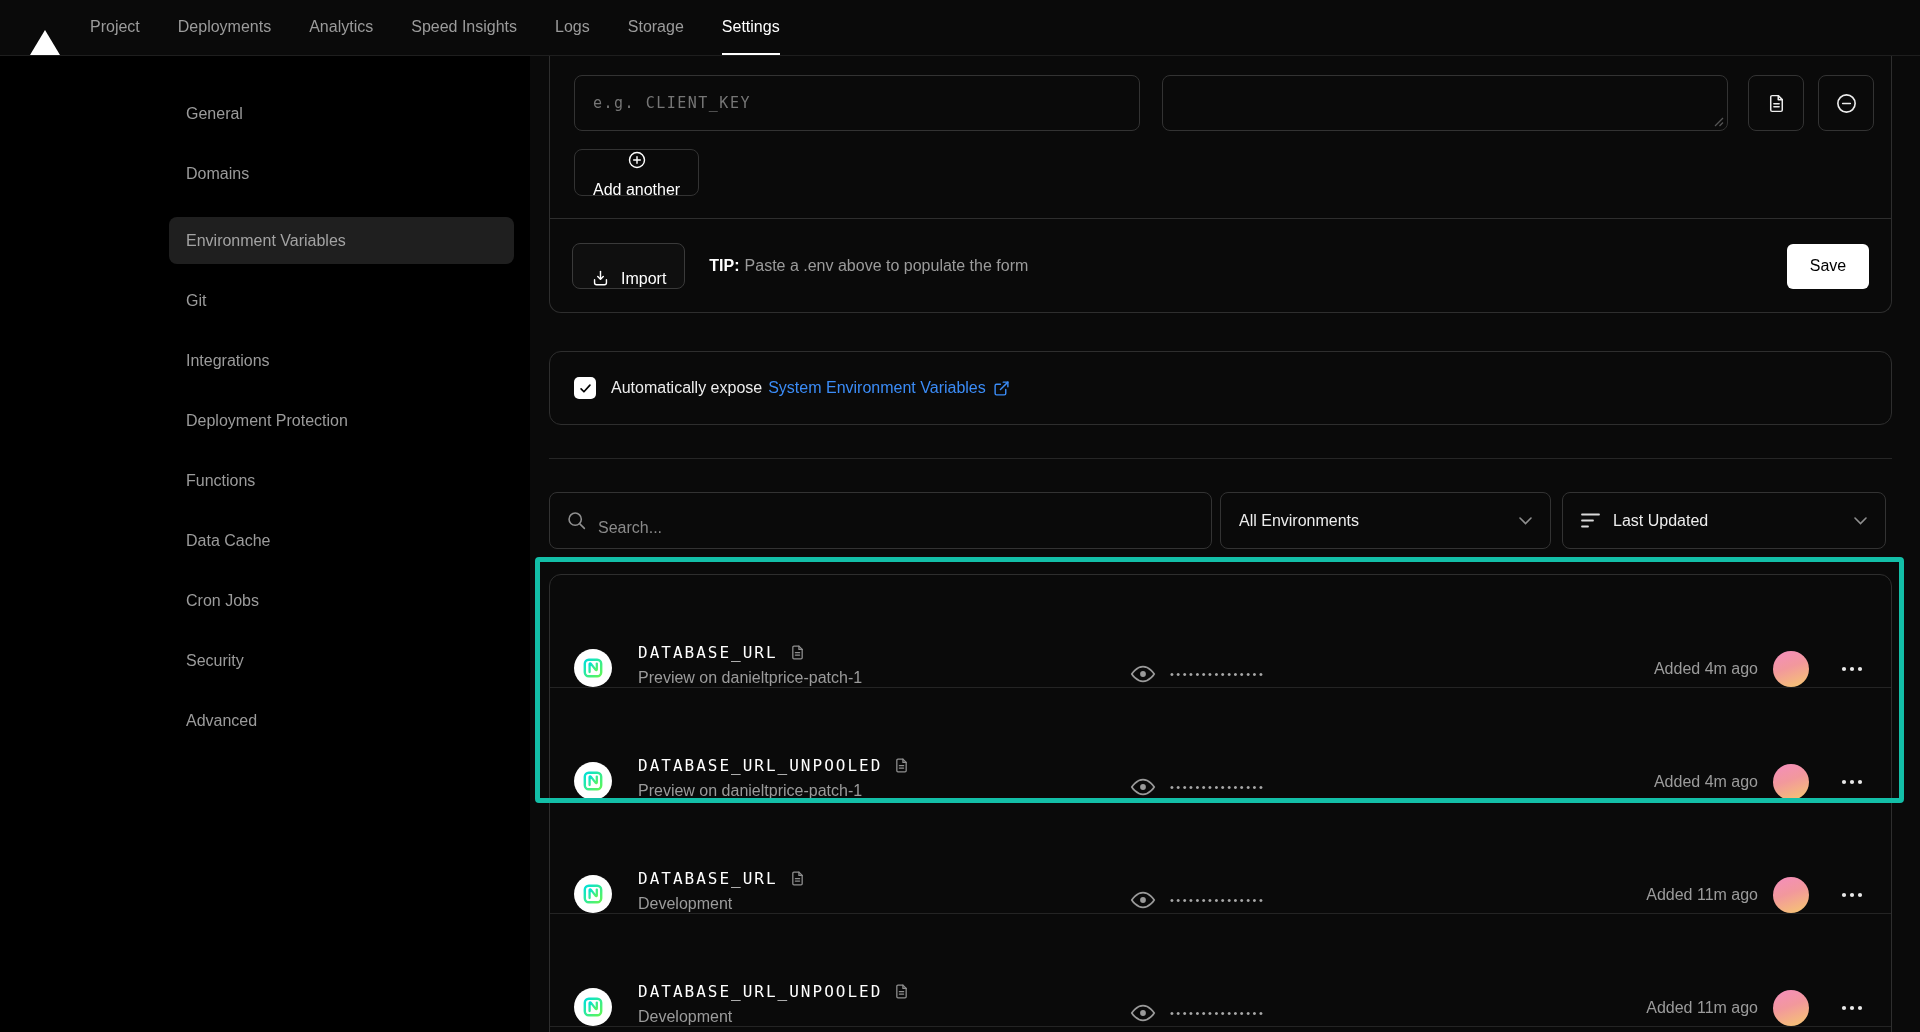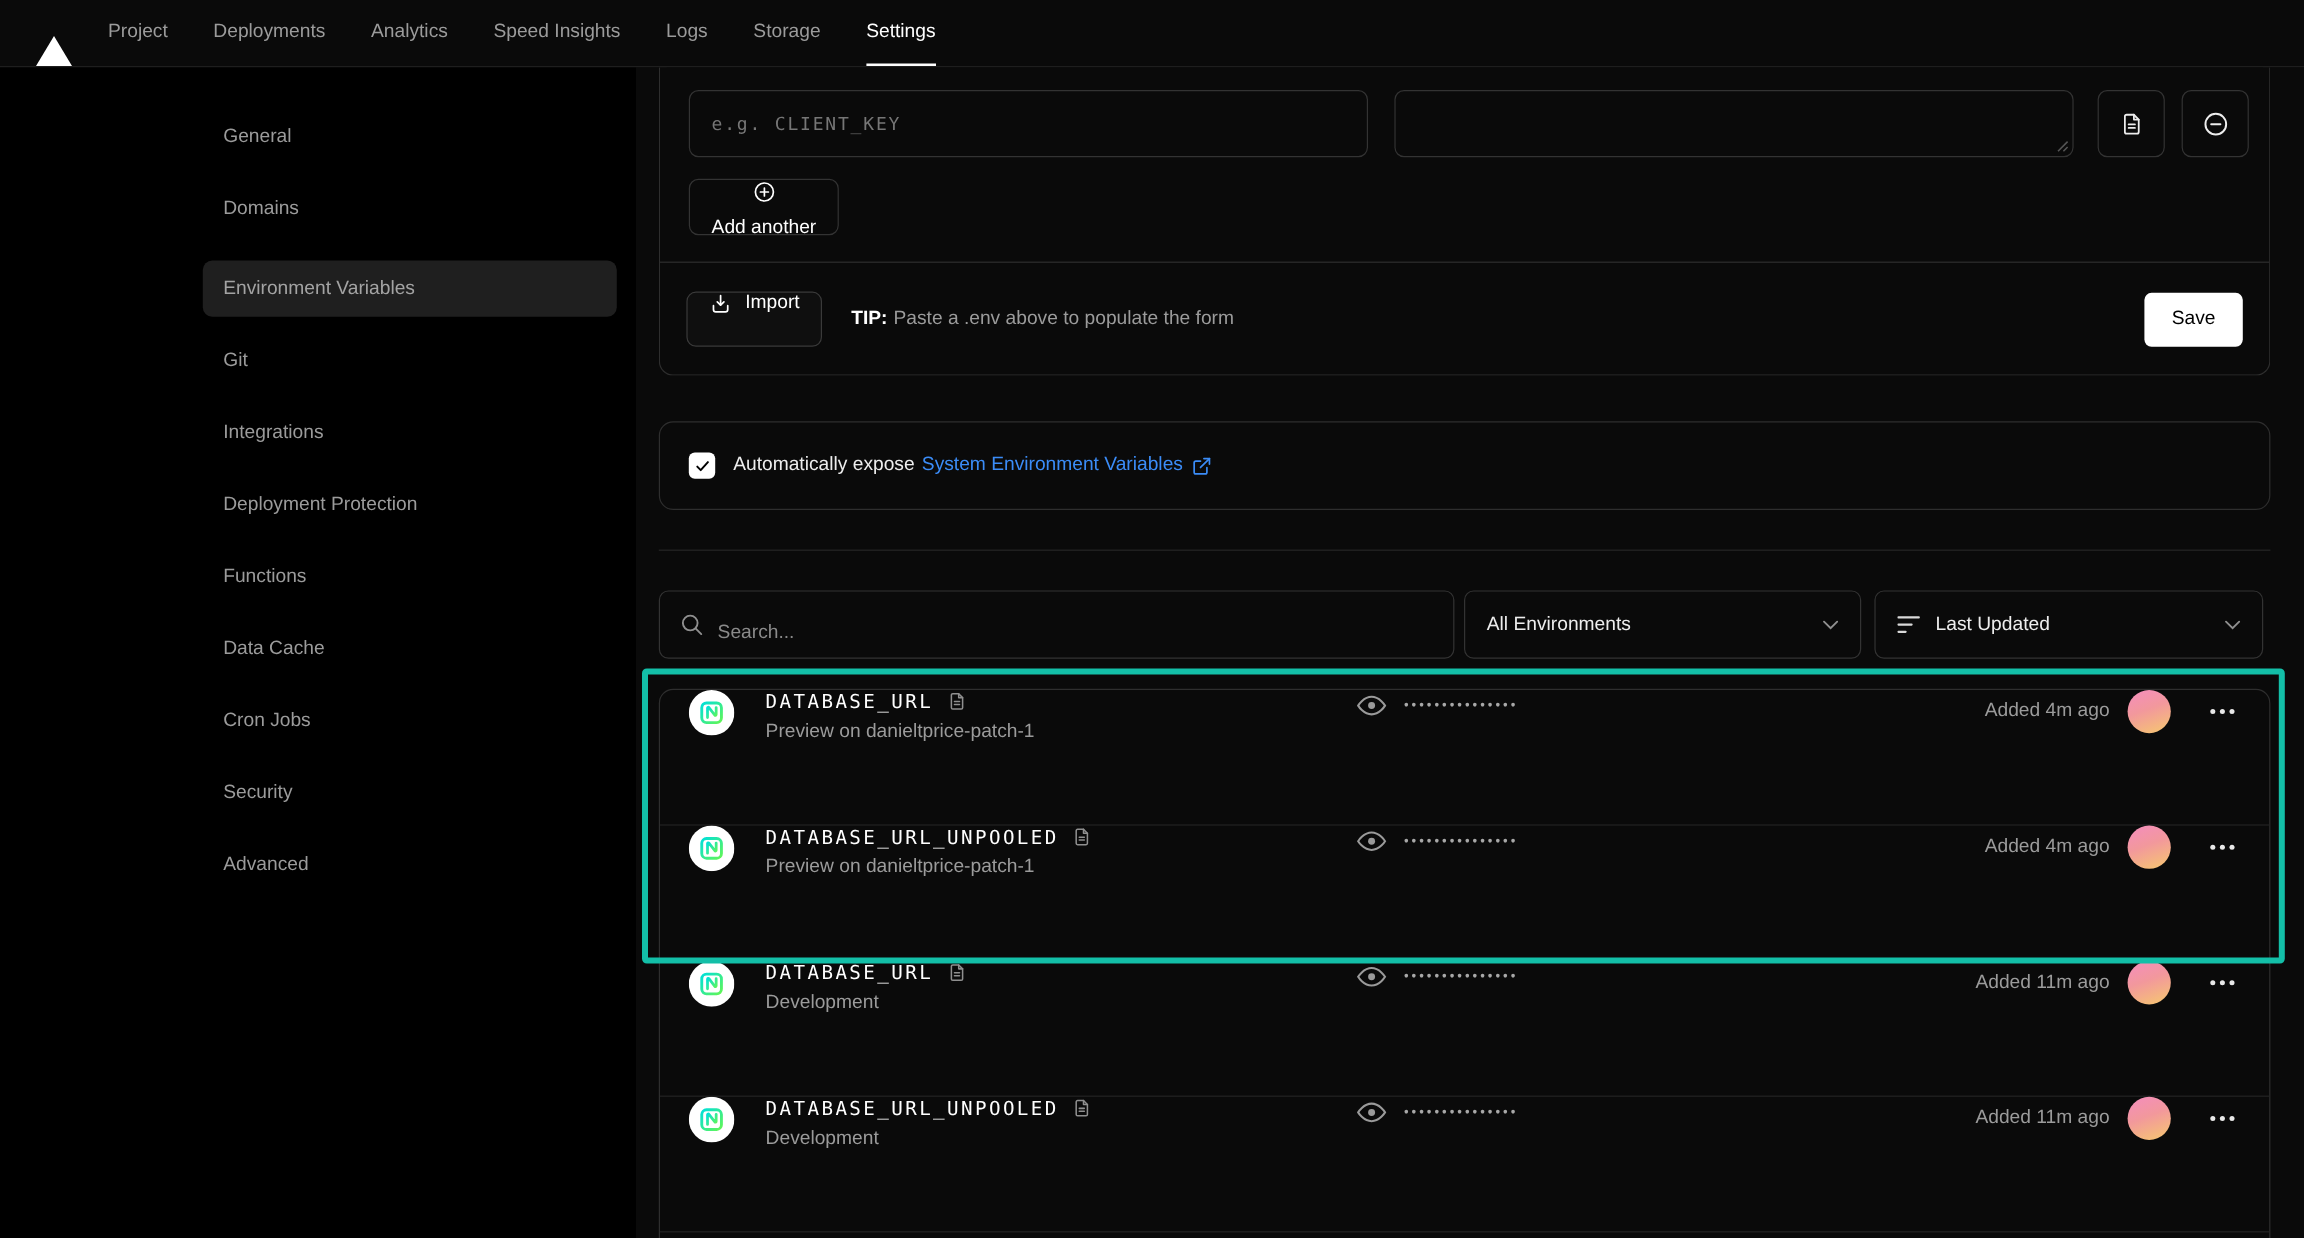"Import" .import-btn { align-items: flex-start -> flex-end }
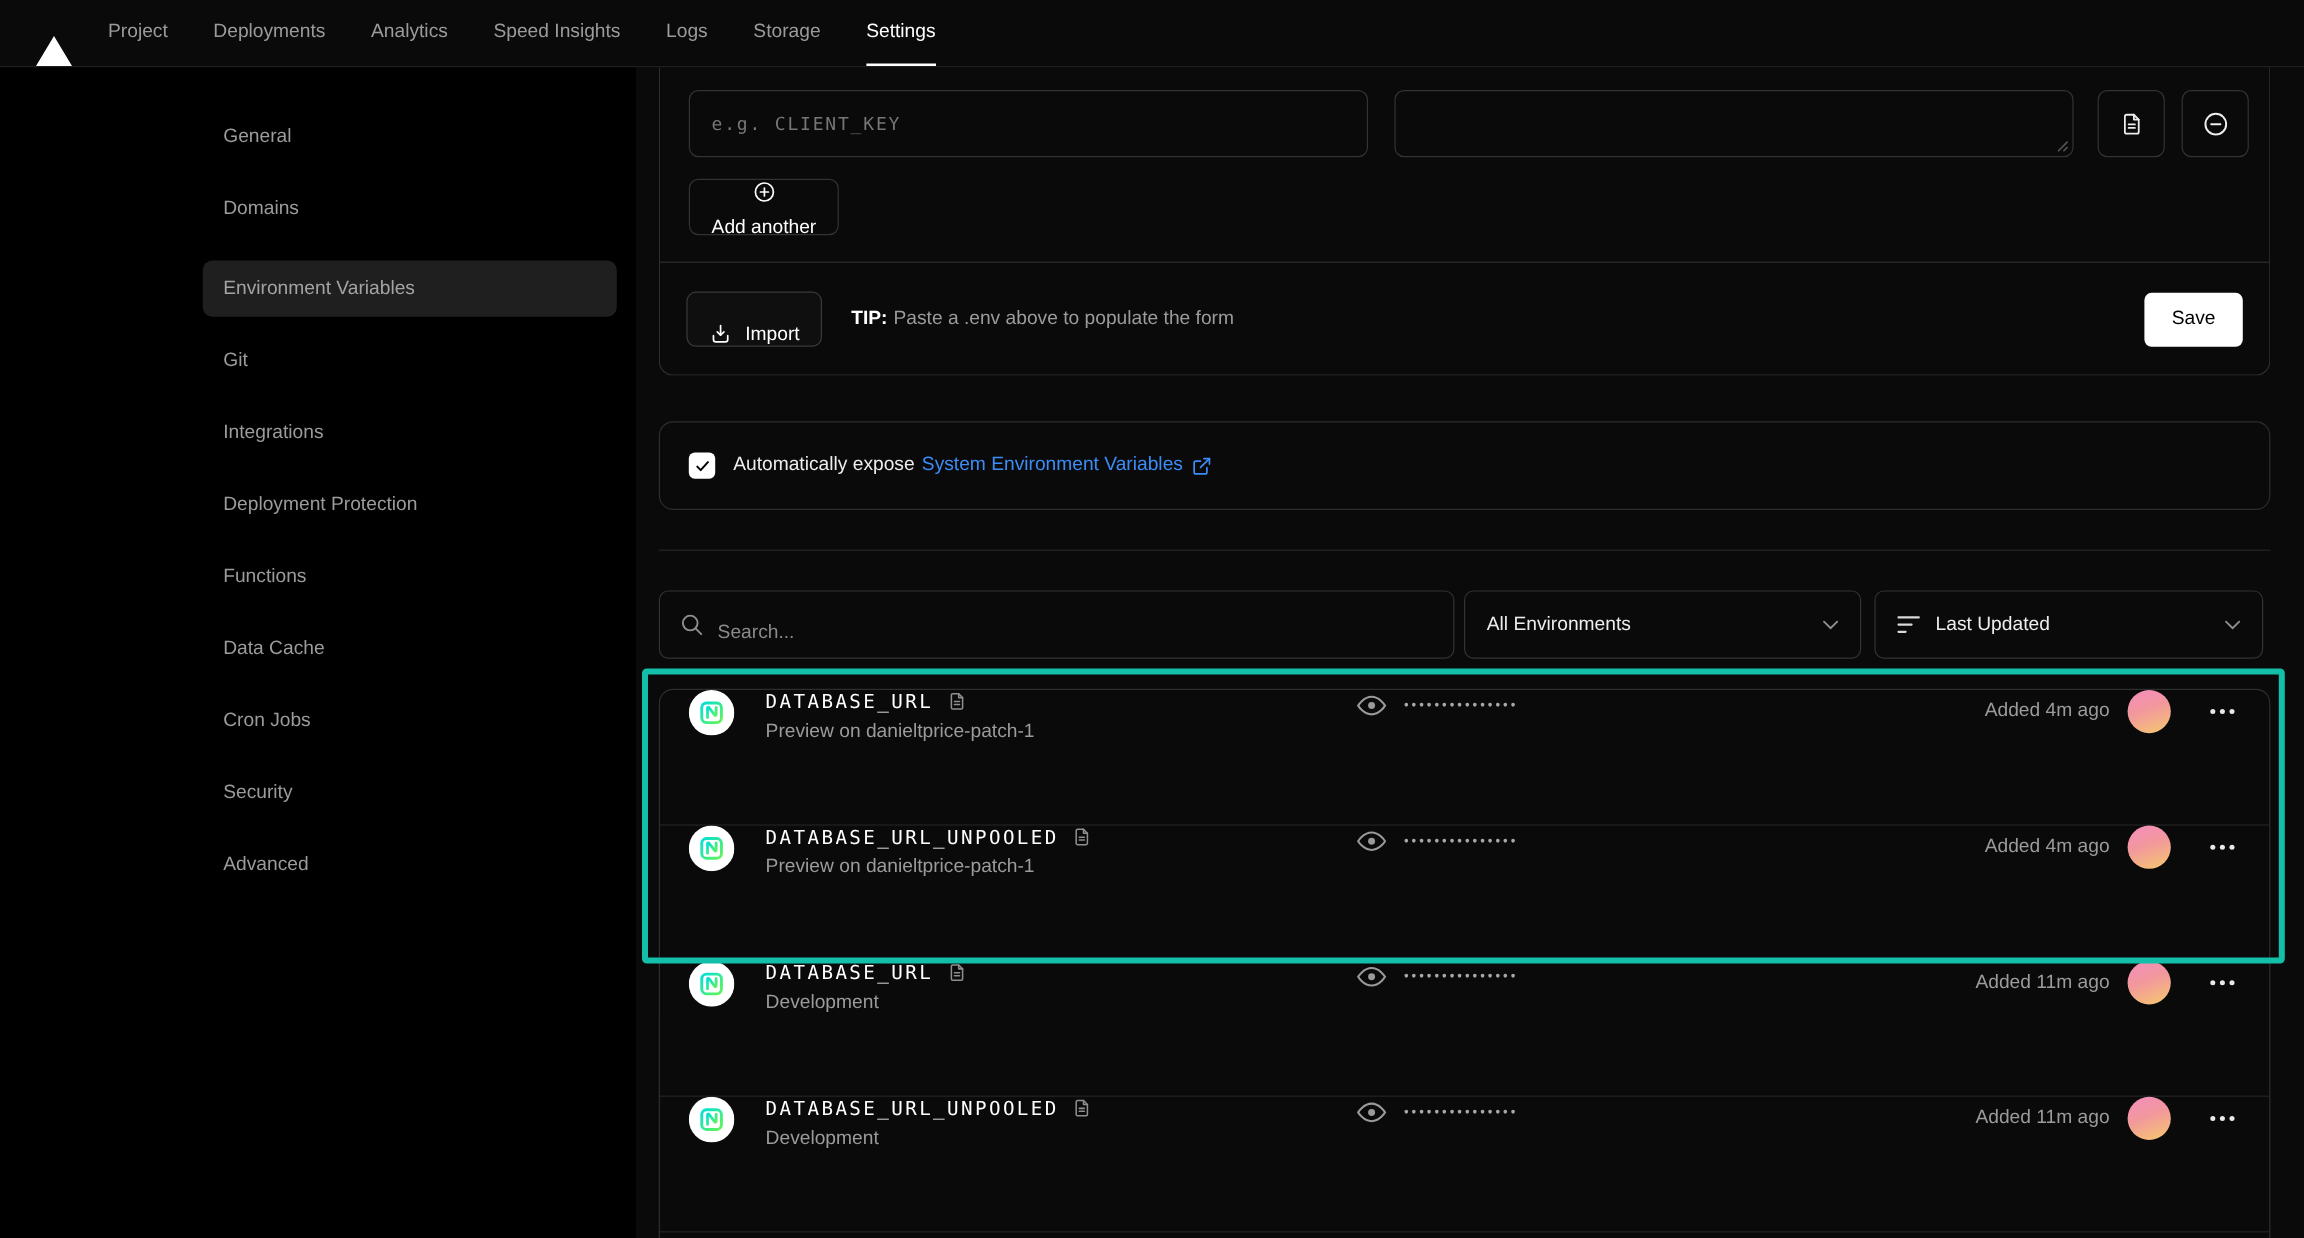"DATABASE_URL" .row { align-items: flex-start -> flex-end }
